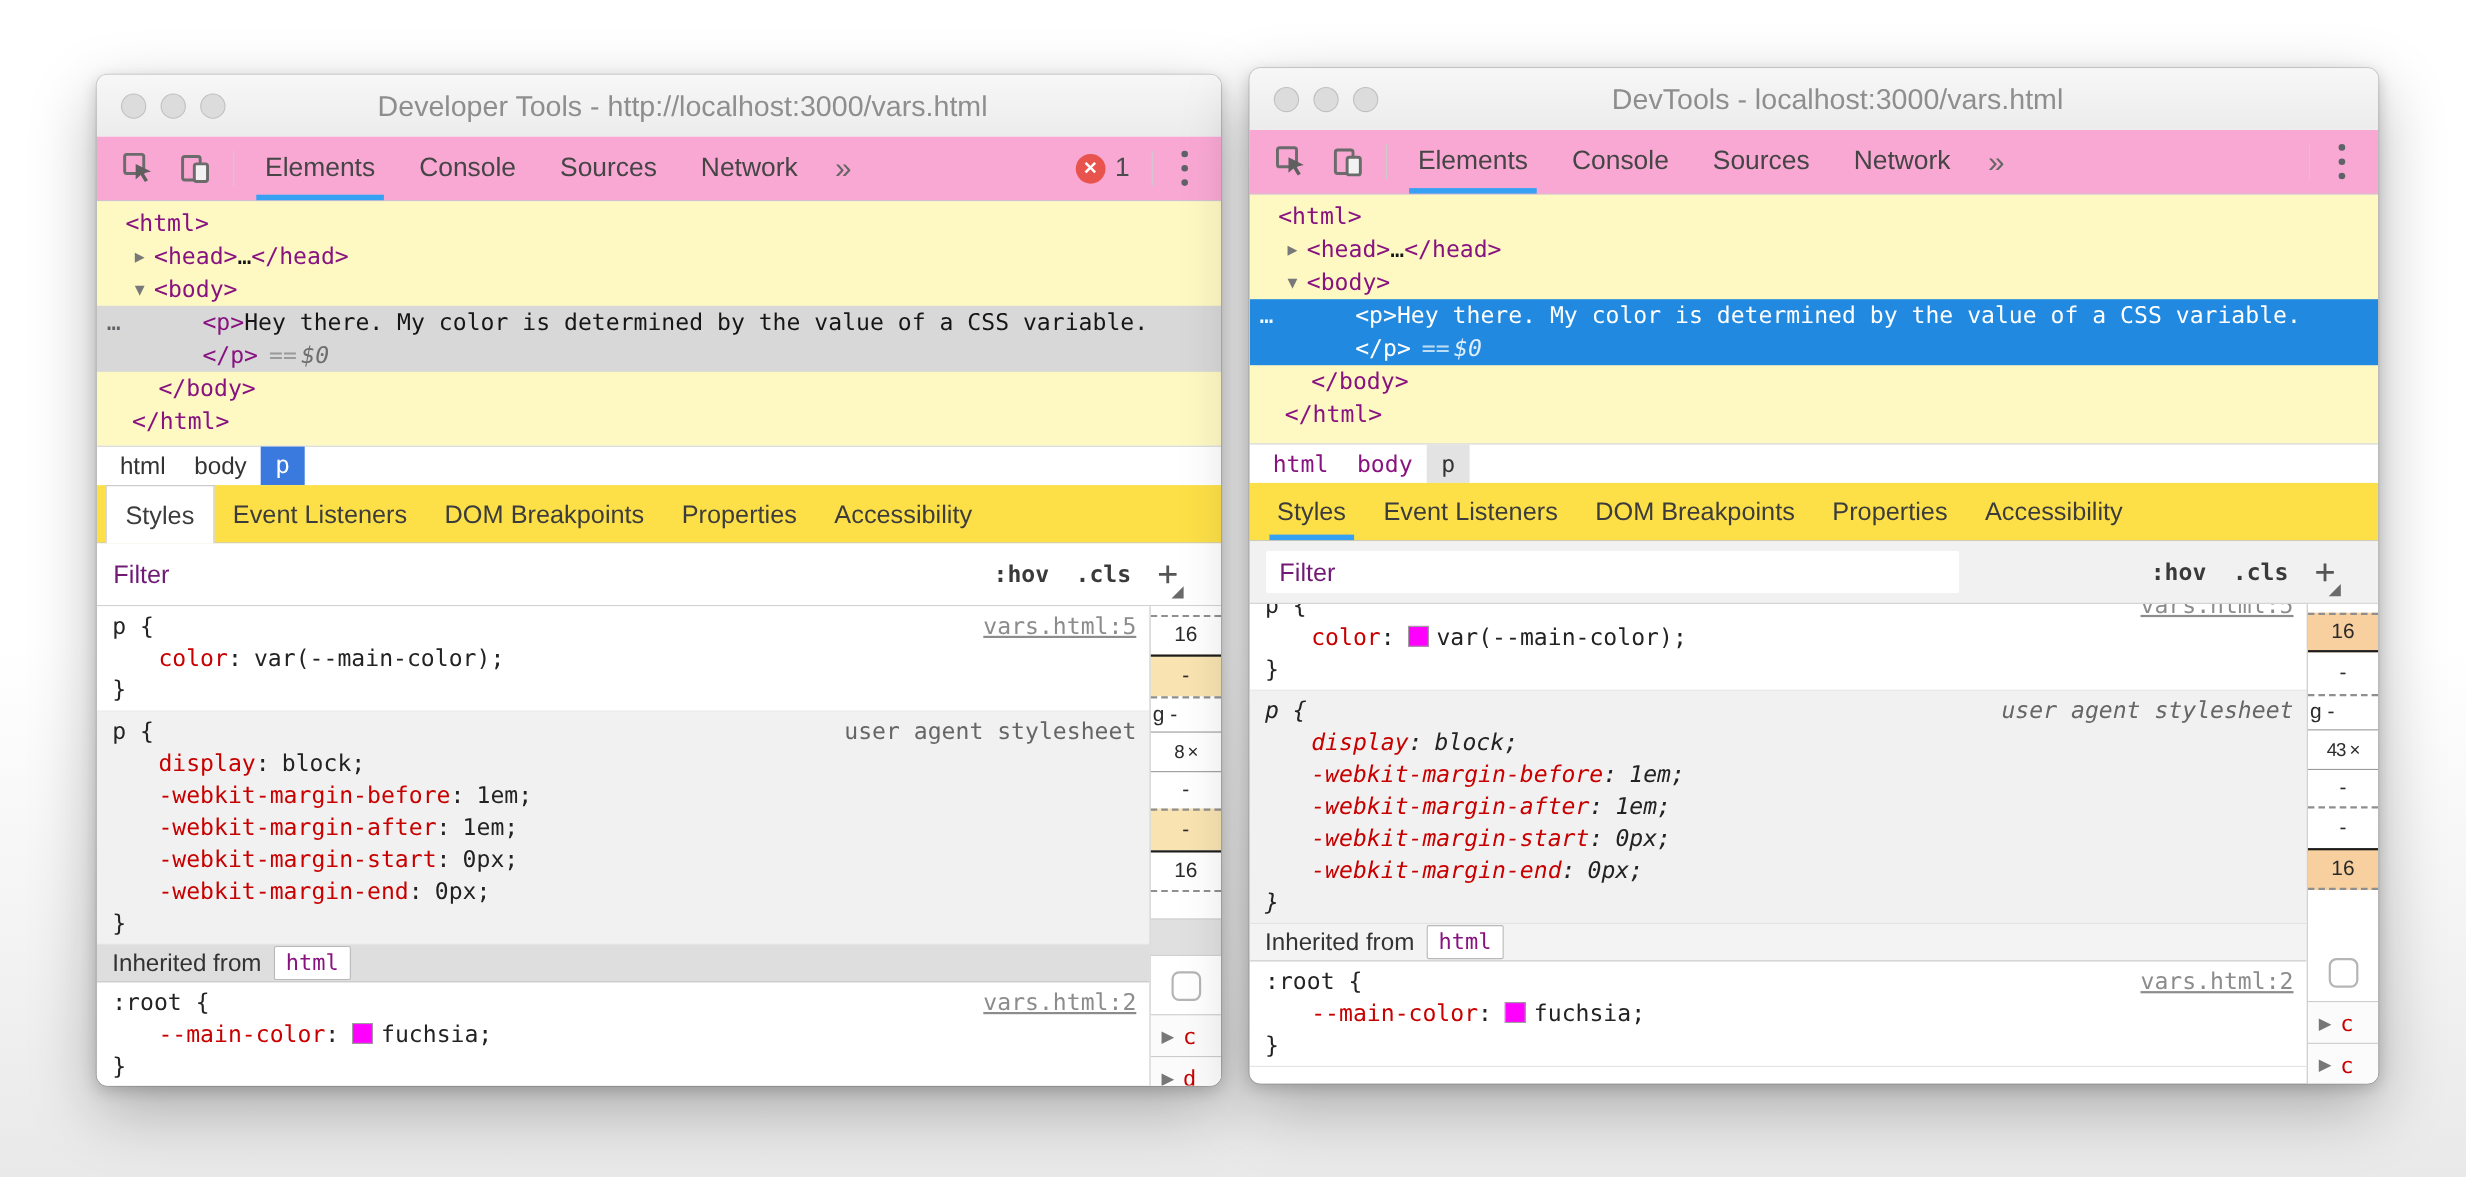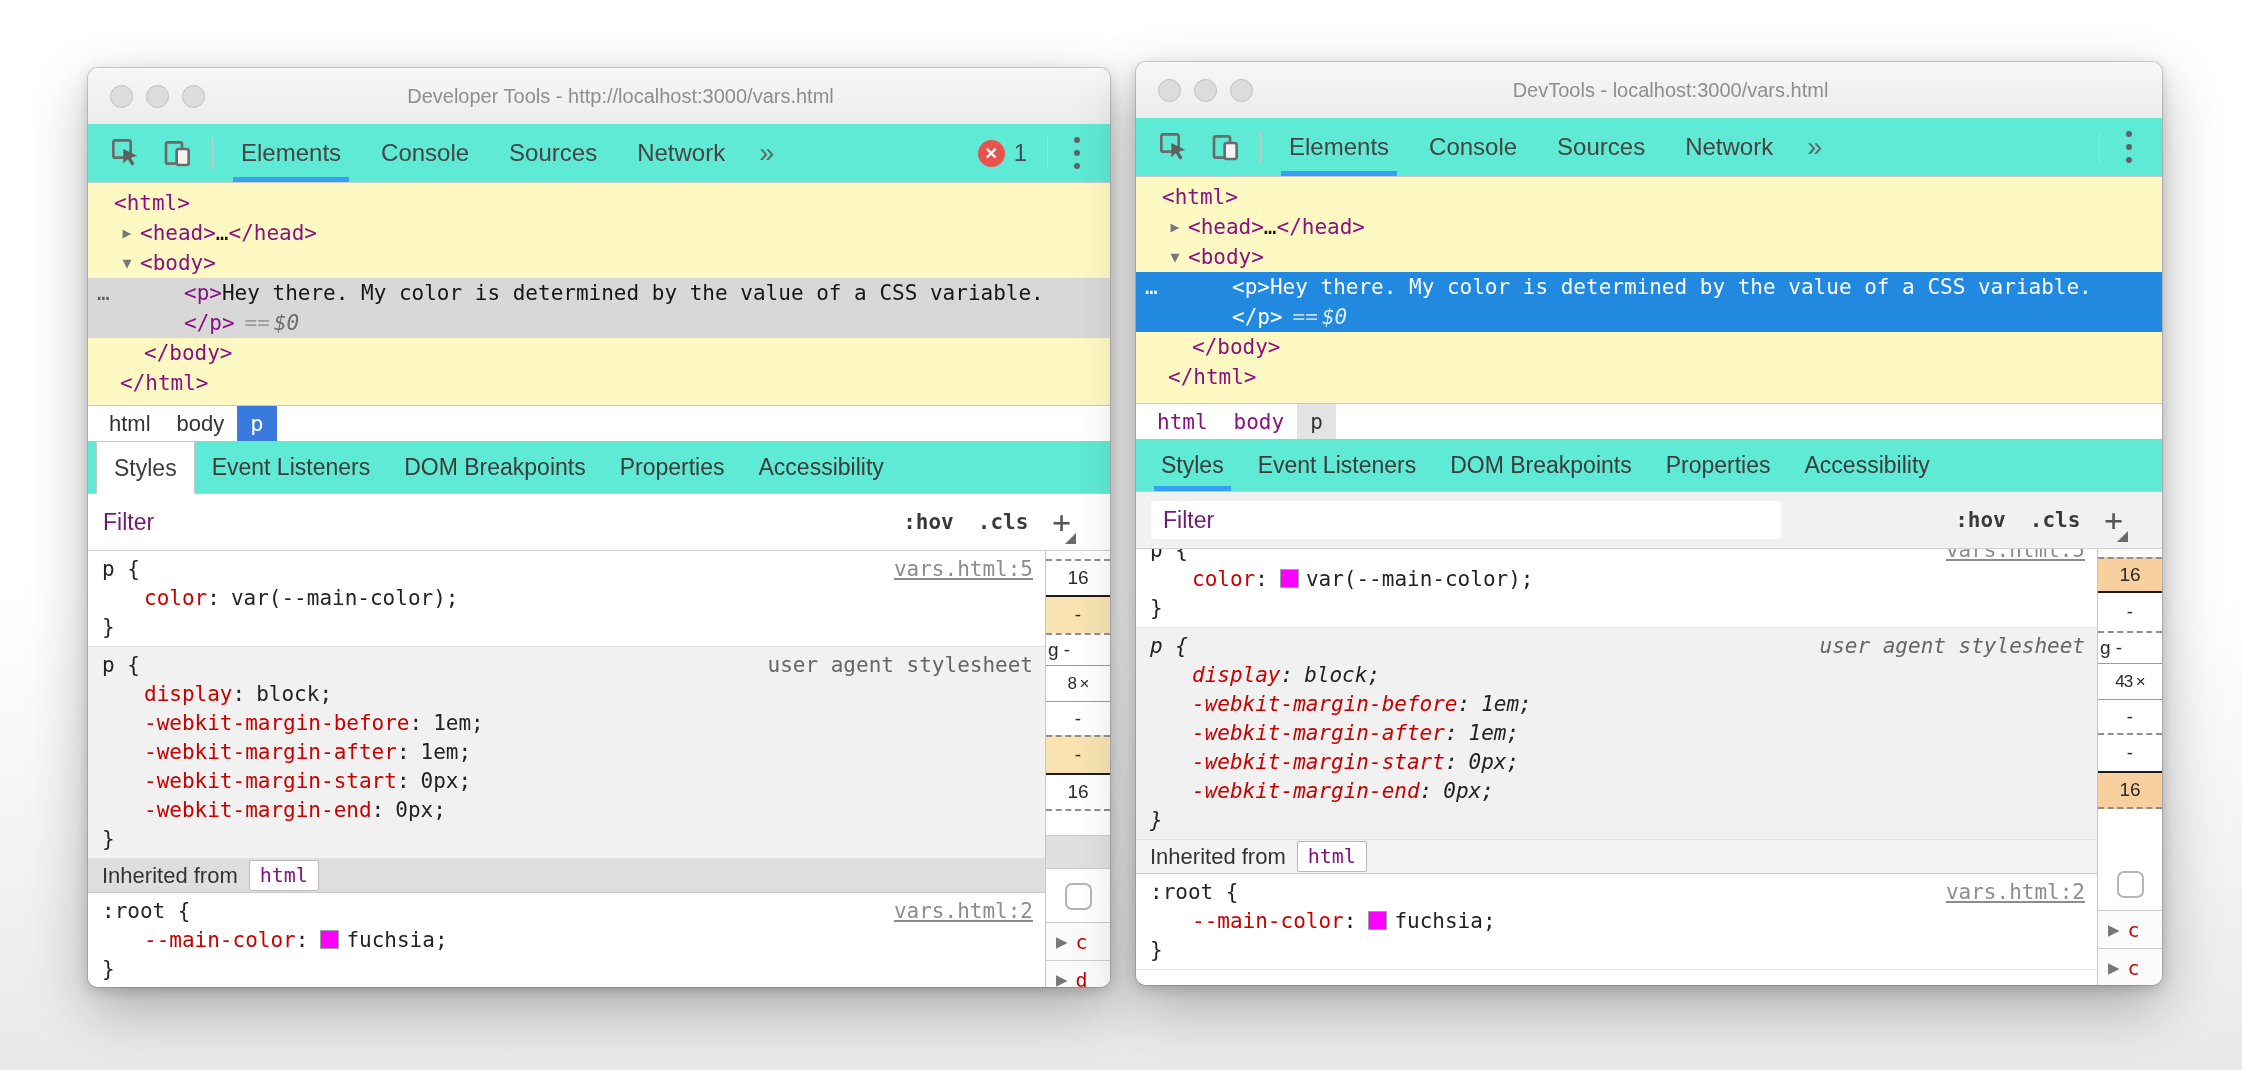"Developer Tools -" .title { font-size: 20px -> 26px }
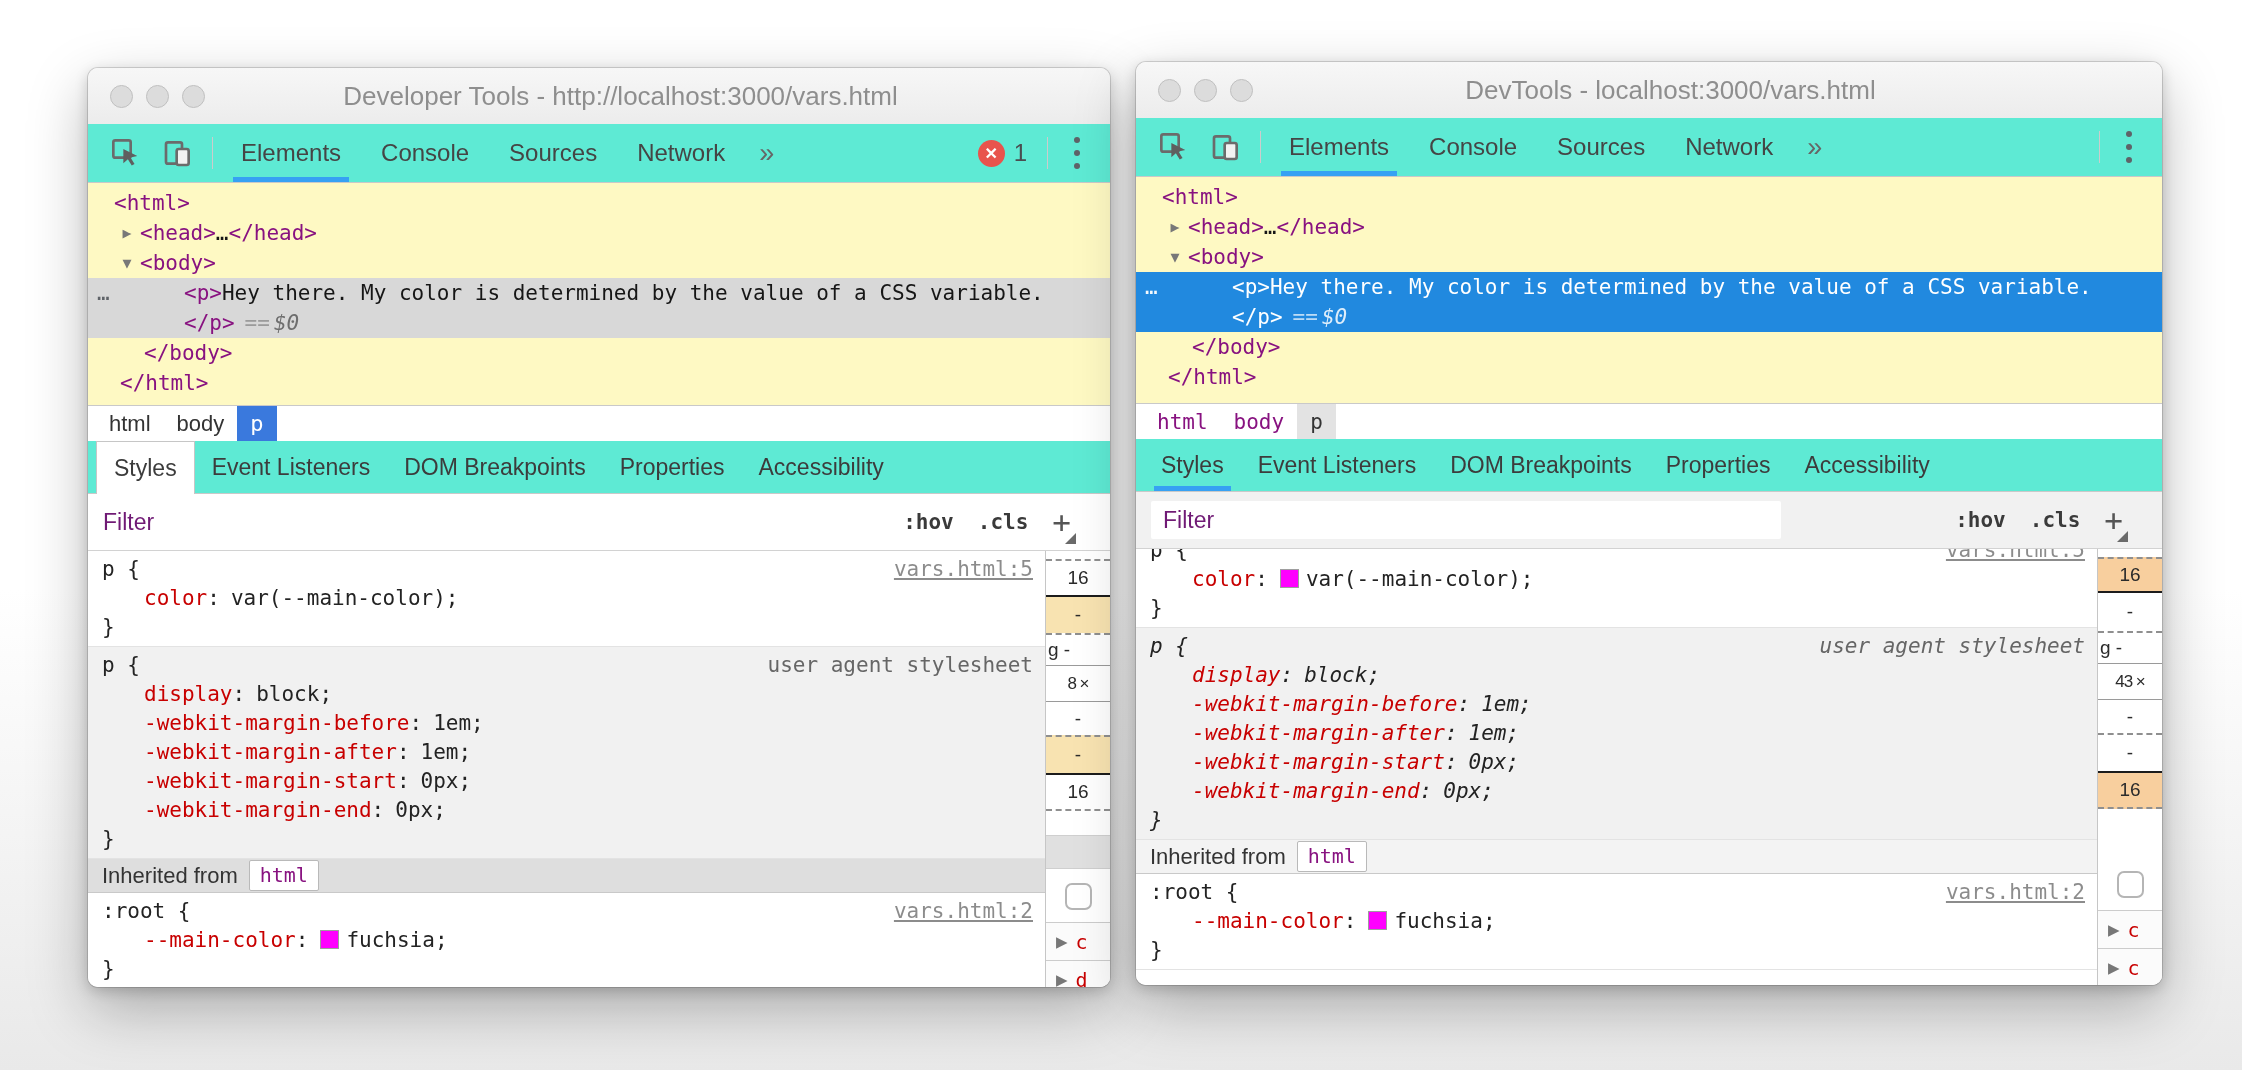"Elements" .toolbar { background: #5eead4 -> #f9a8d4 }
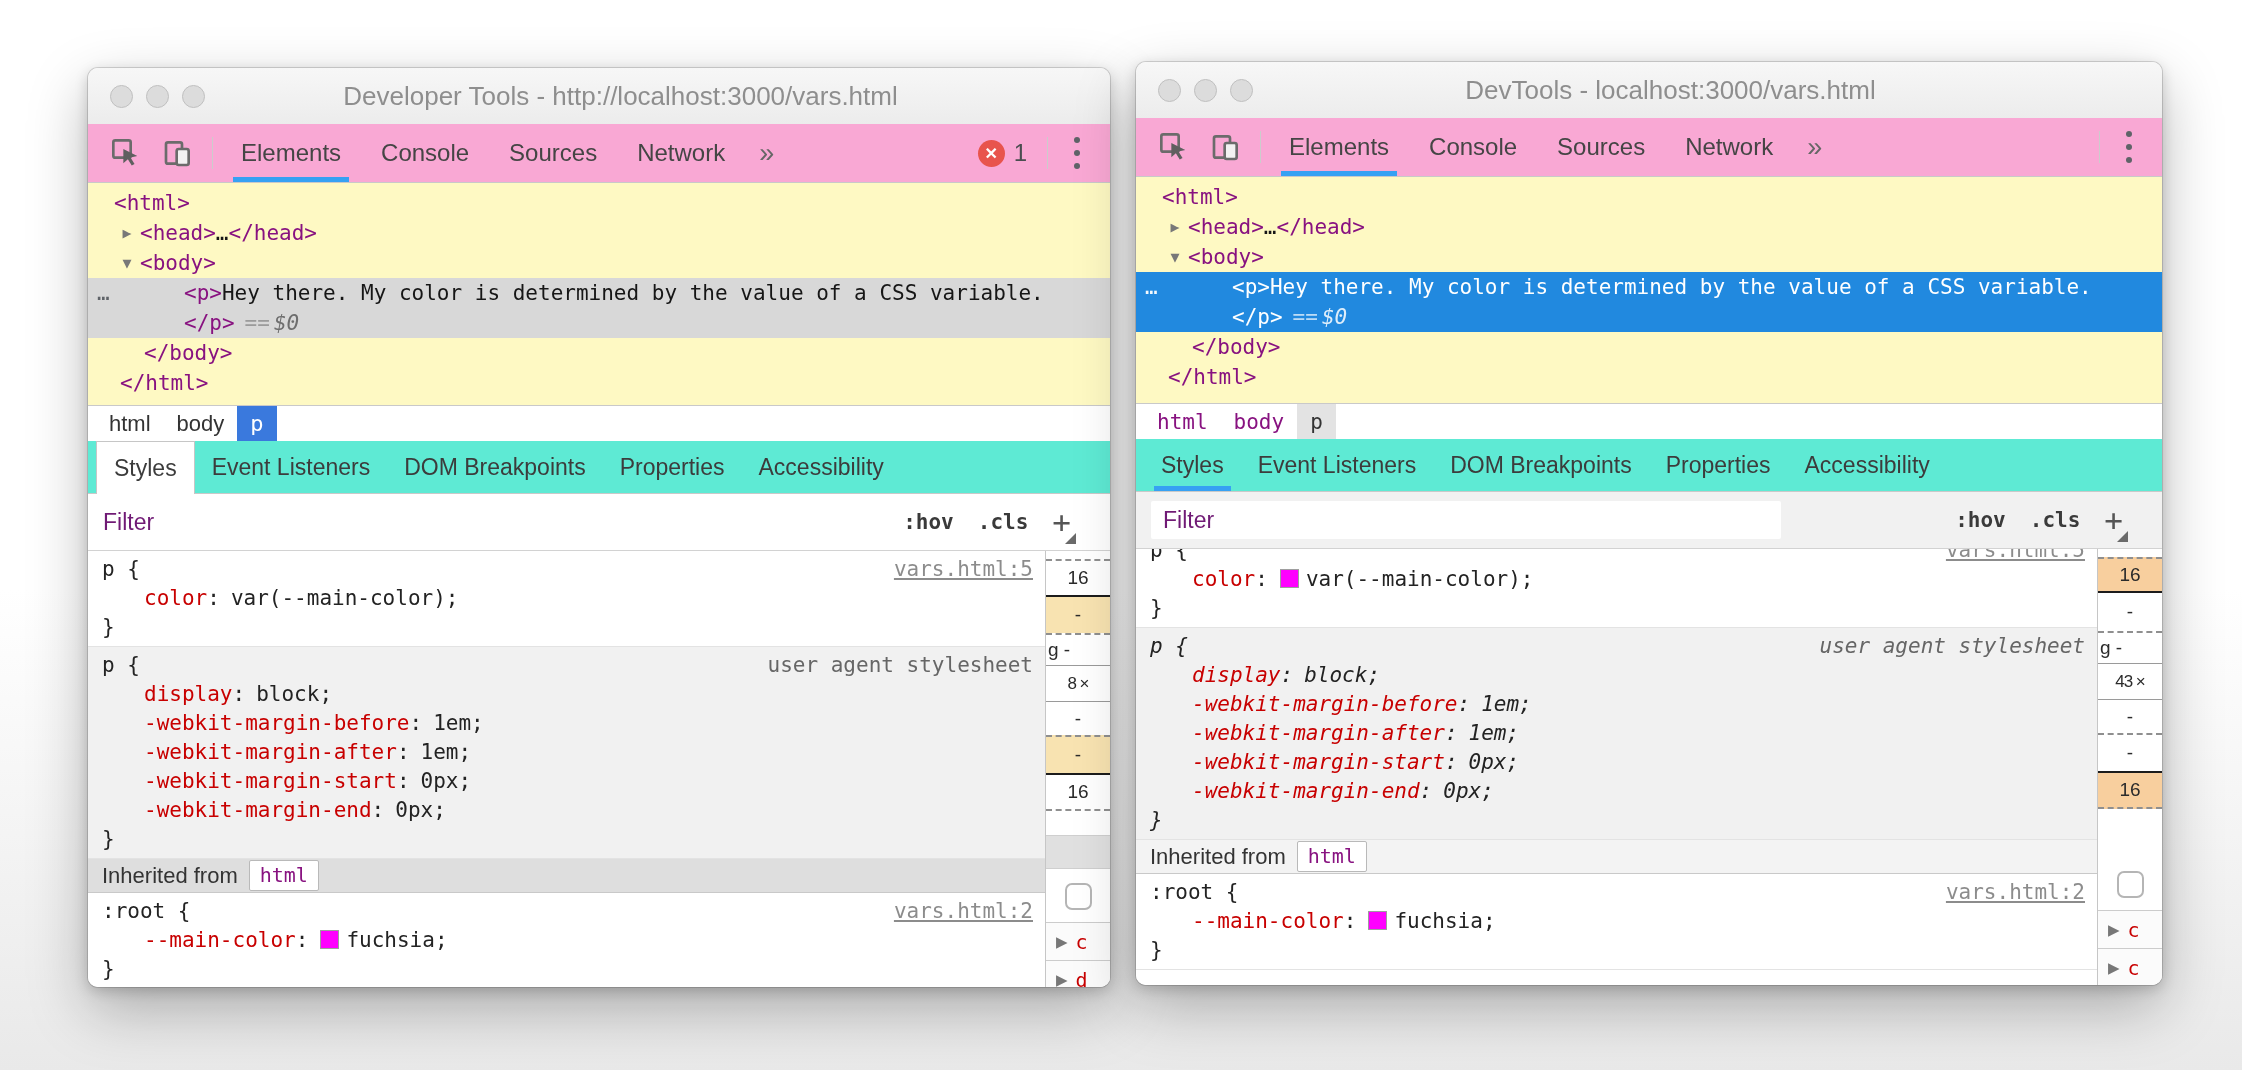"Styles" .ptabs { background: #5eead4 -> #fde047 }
